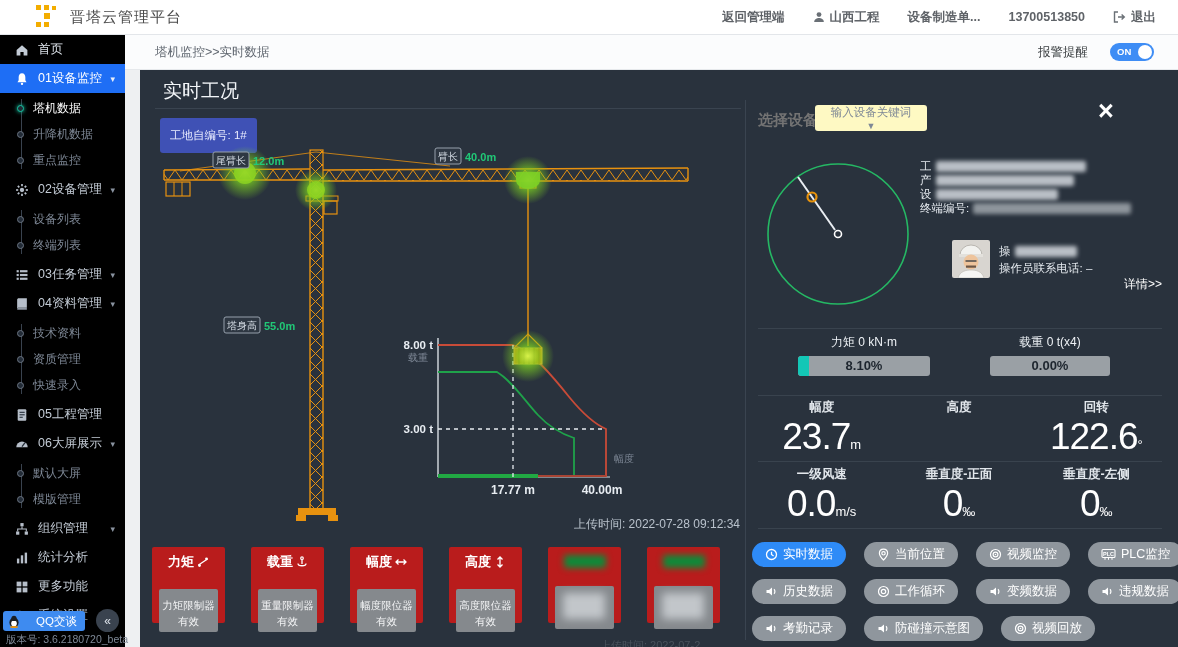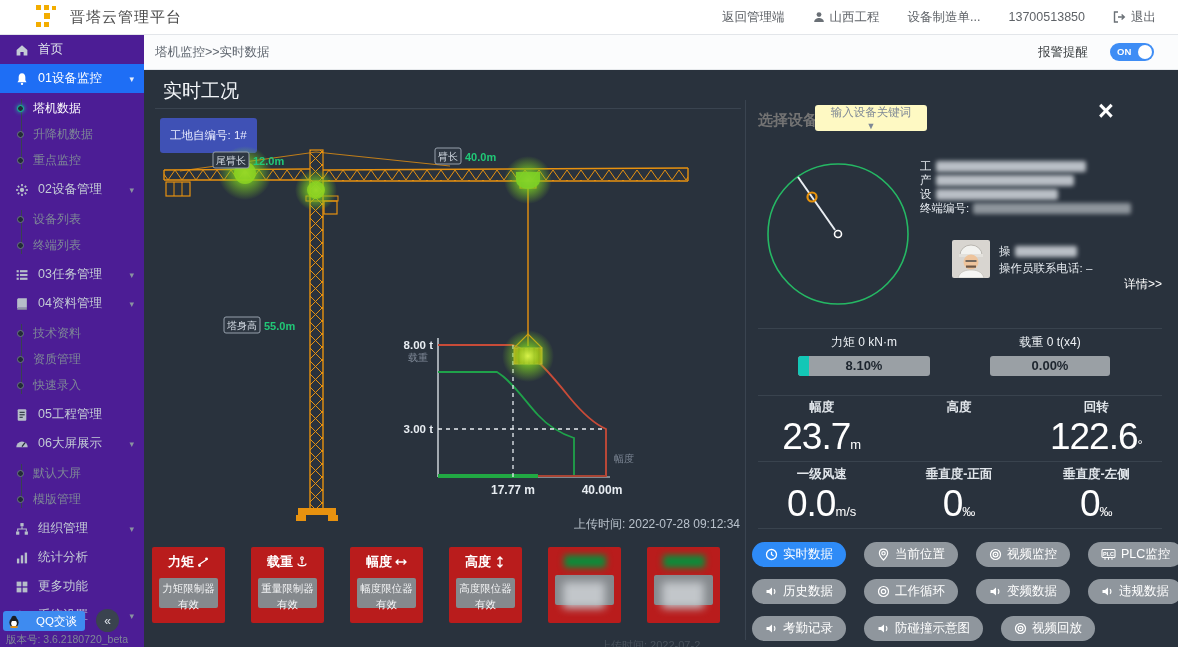"返回管理端" .toplinks .tl { font-weight: none -> bold }
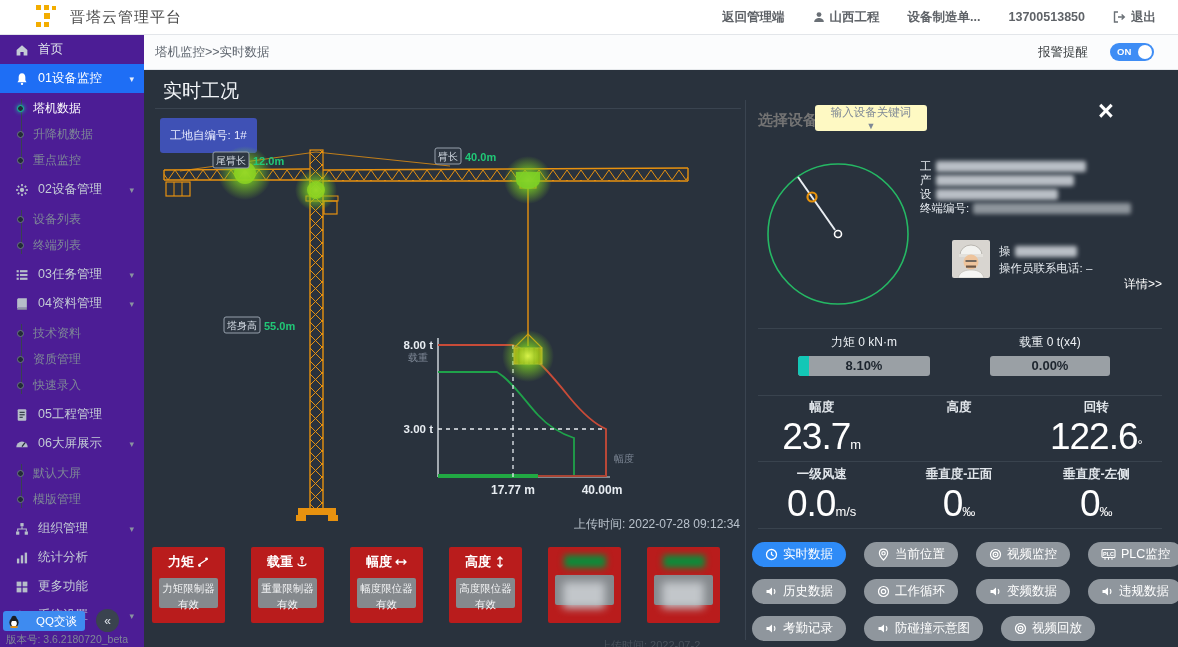"首页" .sidebar { background: #4c1d95 -> #000000; width: 144px -> 125px }
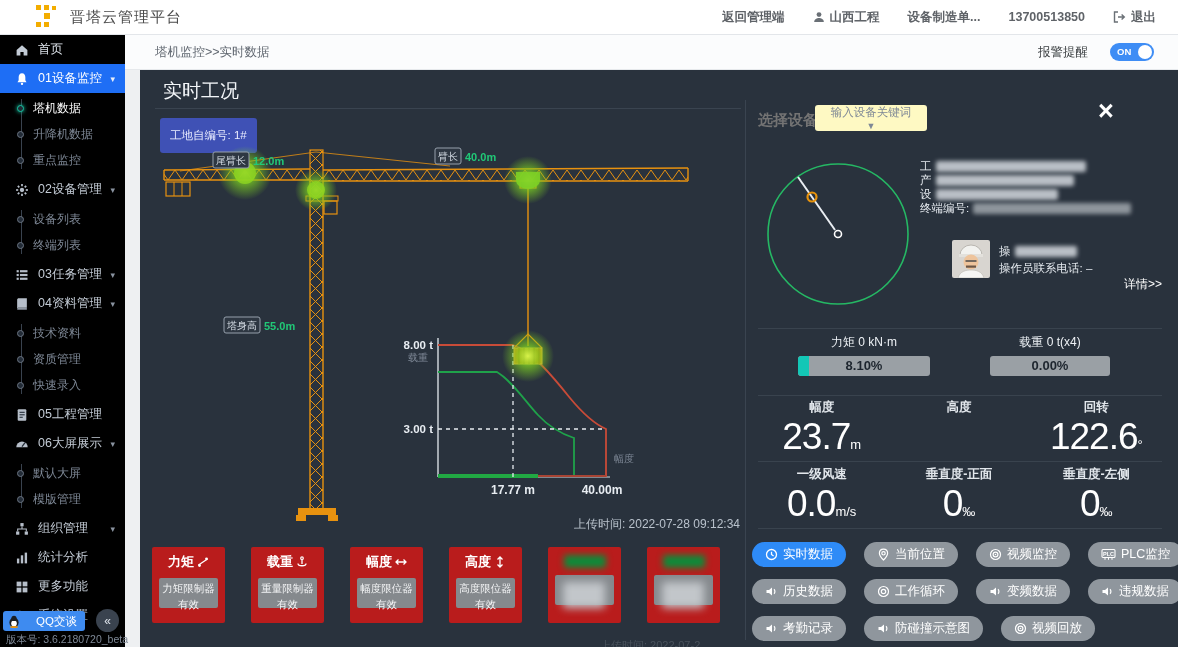"力矩限制器" .limbox .inner { height: 30px -> 43px; margin: 7px 7px 0 -> 18px 7px 0; padding-top: 2px -> 8px }
